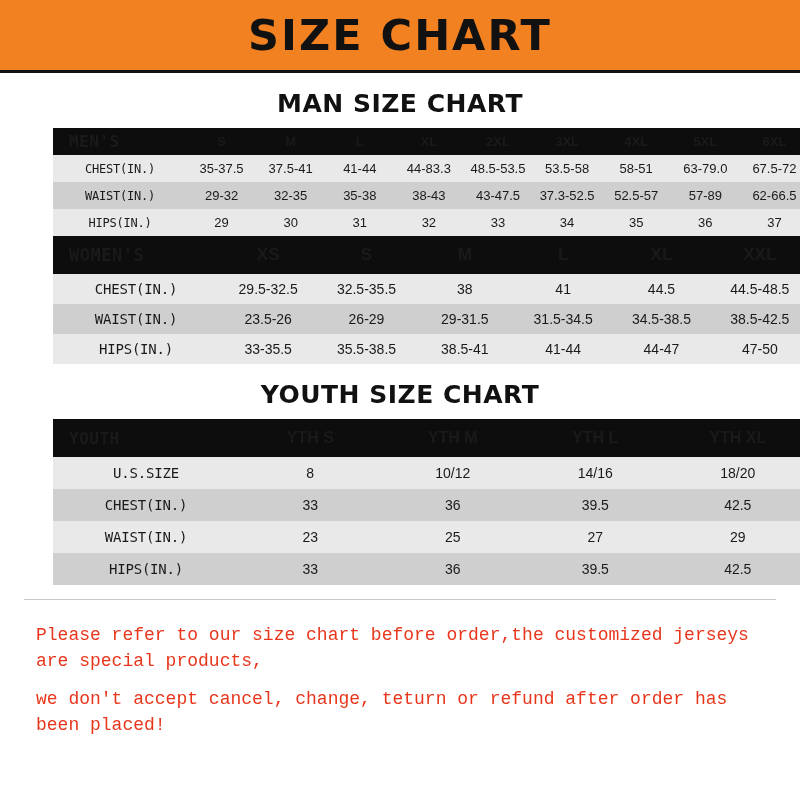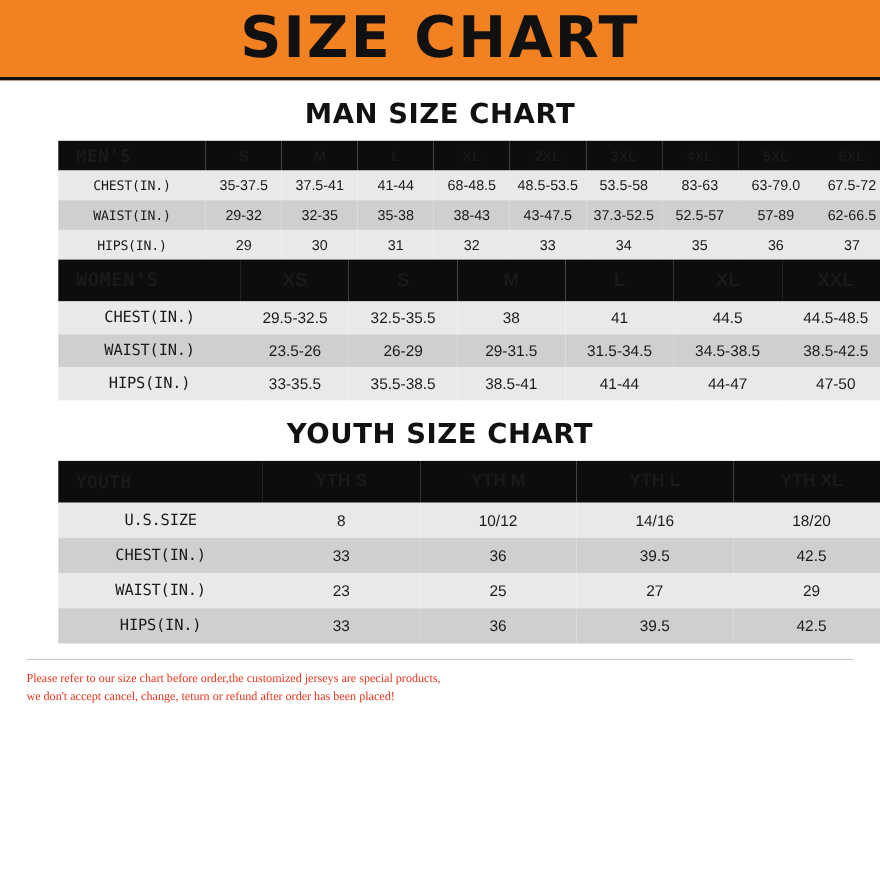"SIZE CHART" .banner-title { font-size: 52px -> 43px }
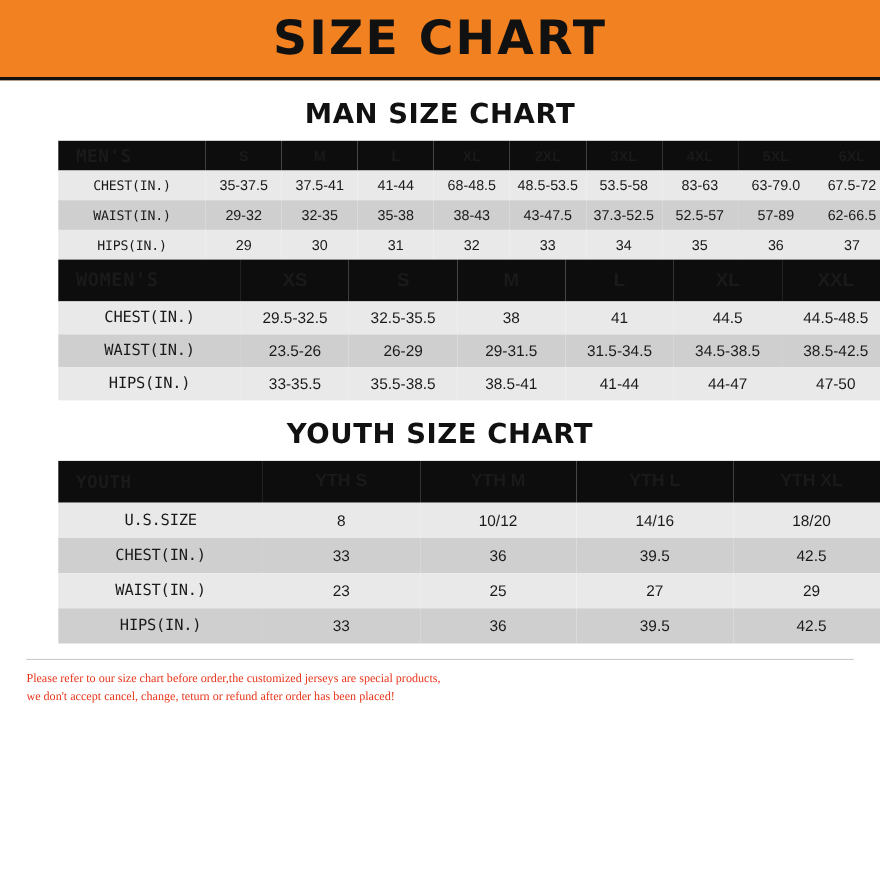"68-48.5" td { text: 68-48.5 -> 44-83.3 }
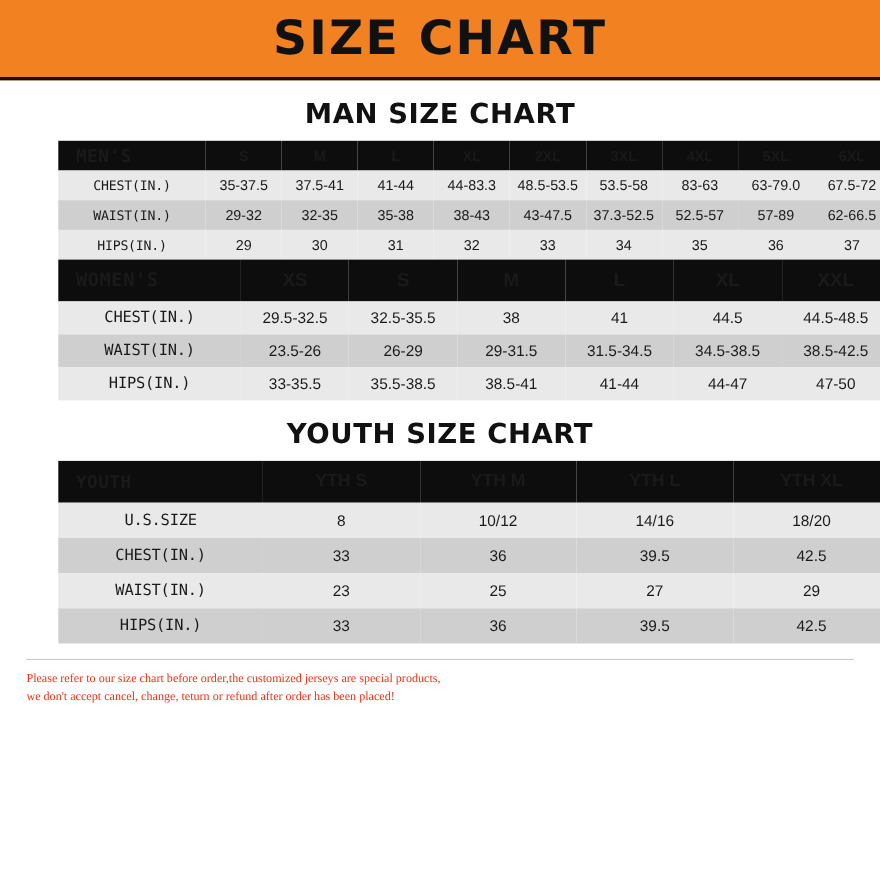"83-63" td { text: 83-63 -> 58-51 }
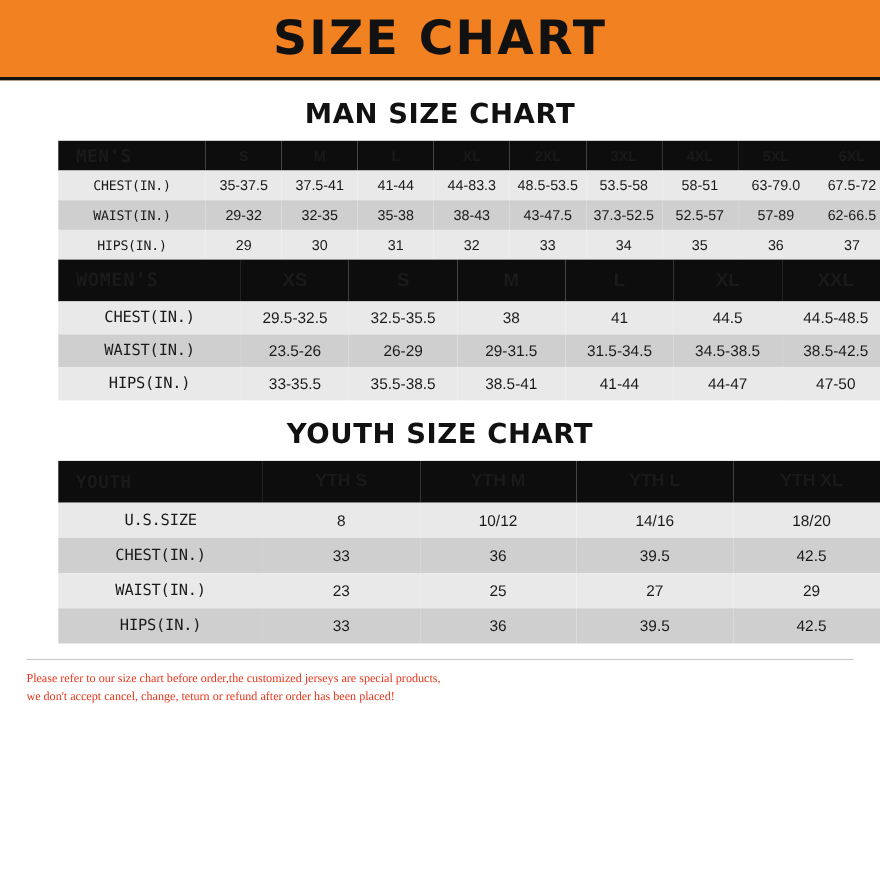"Please refer to our size" .footer p { font-family: Liberation Serif, serif -> Liberation Mono, monospace; font-size: 11px -> 18px; margin: 0 -> 12px }
